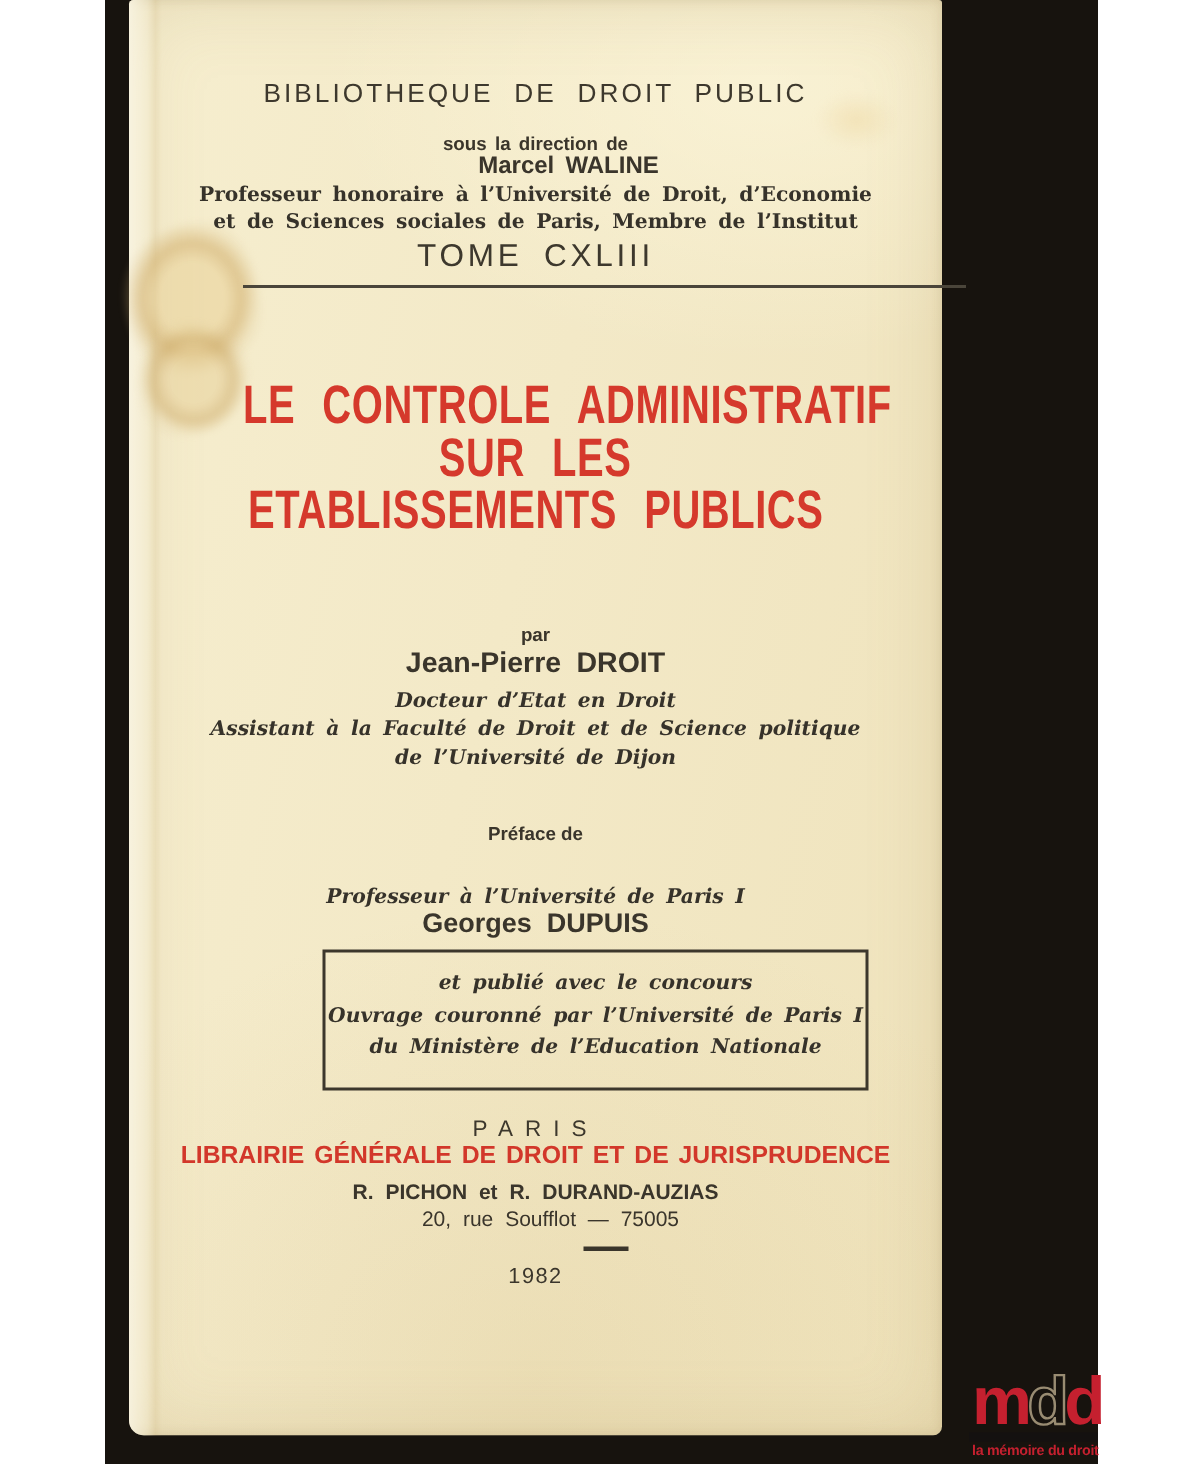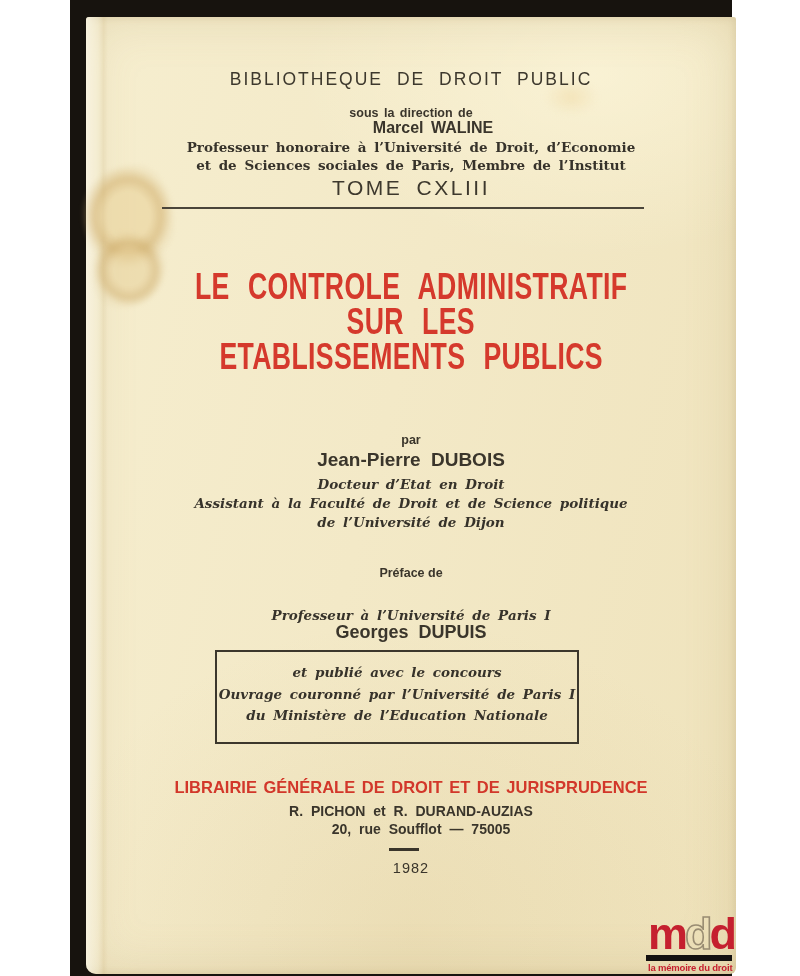"BIBLIOTHEQUE DE DROIT PUBLIC" .page { top: 17px -> 0; width: 650px -> 542px }
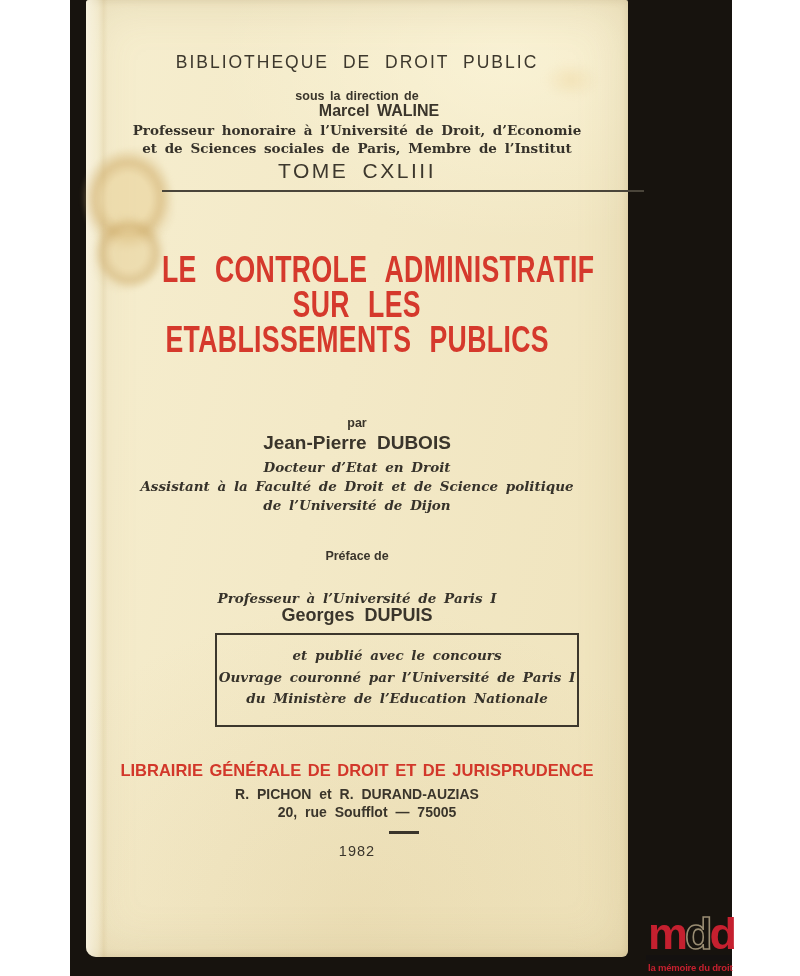"Jean-Pierre DUBOIS" div.tb { text: DUBOIS -> DROIT }
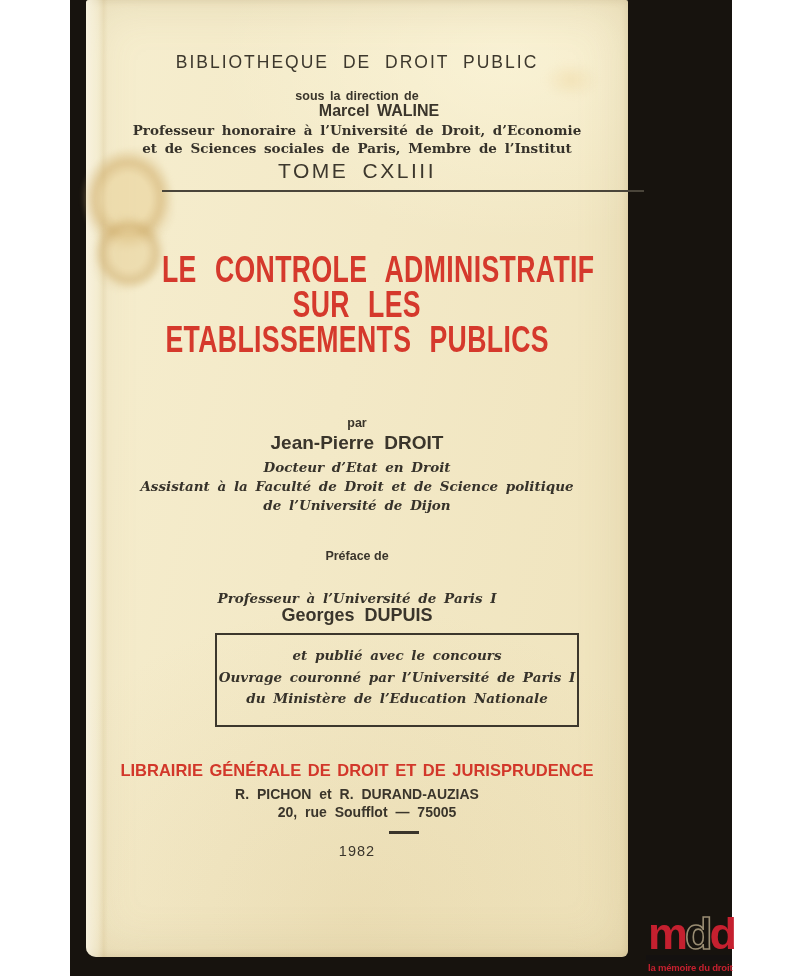"PARIS" div.tb { html: none -> <div>PARIS</div> }
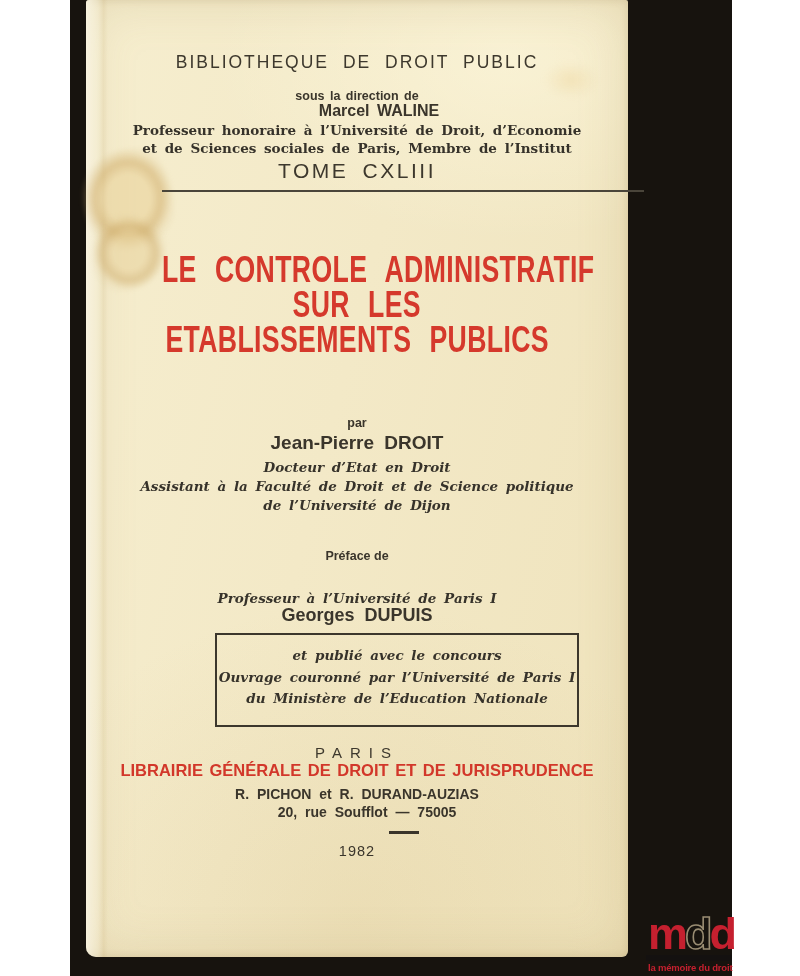"20, rue Soufflot — 75005" .soufflot { font-weight: 700 -> 400 }
